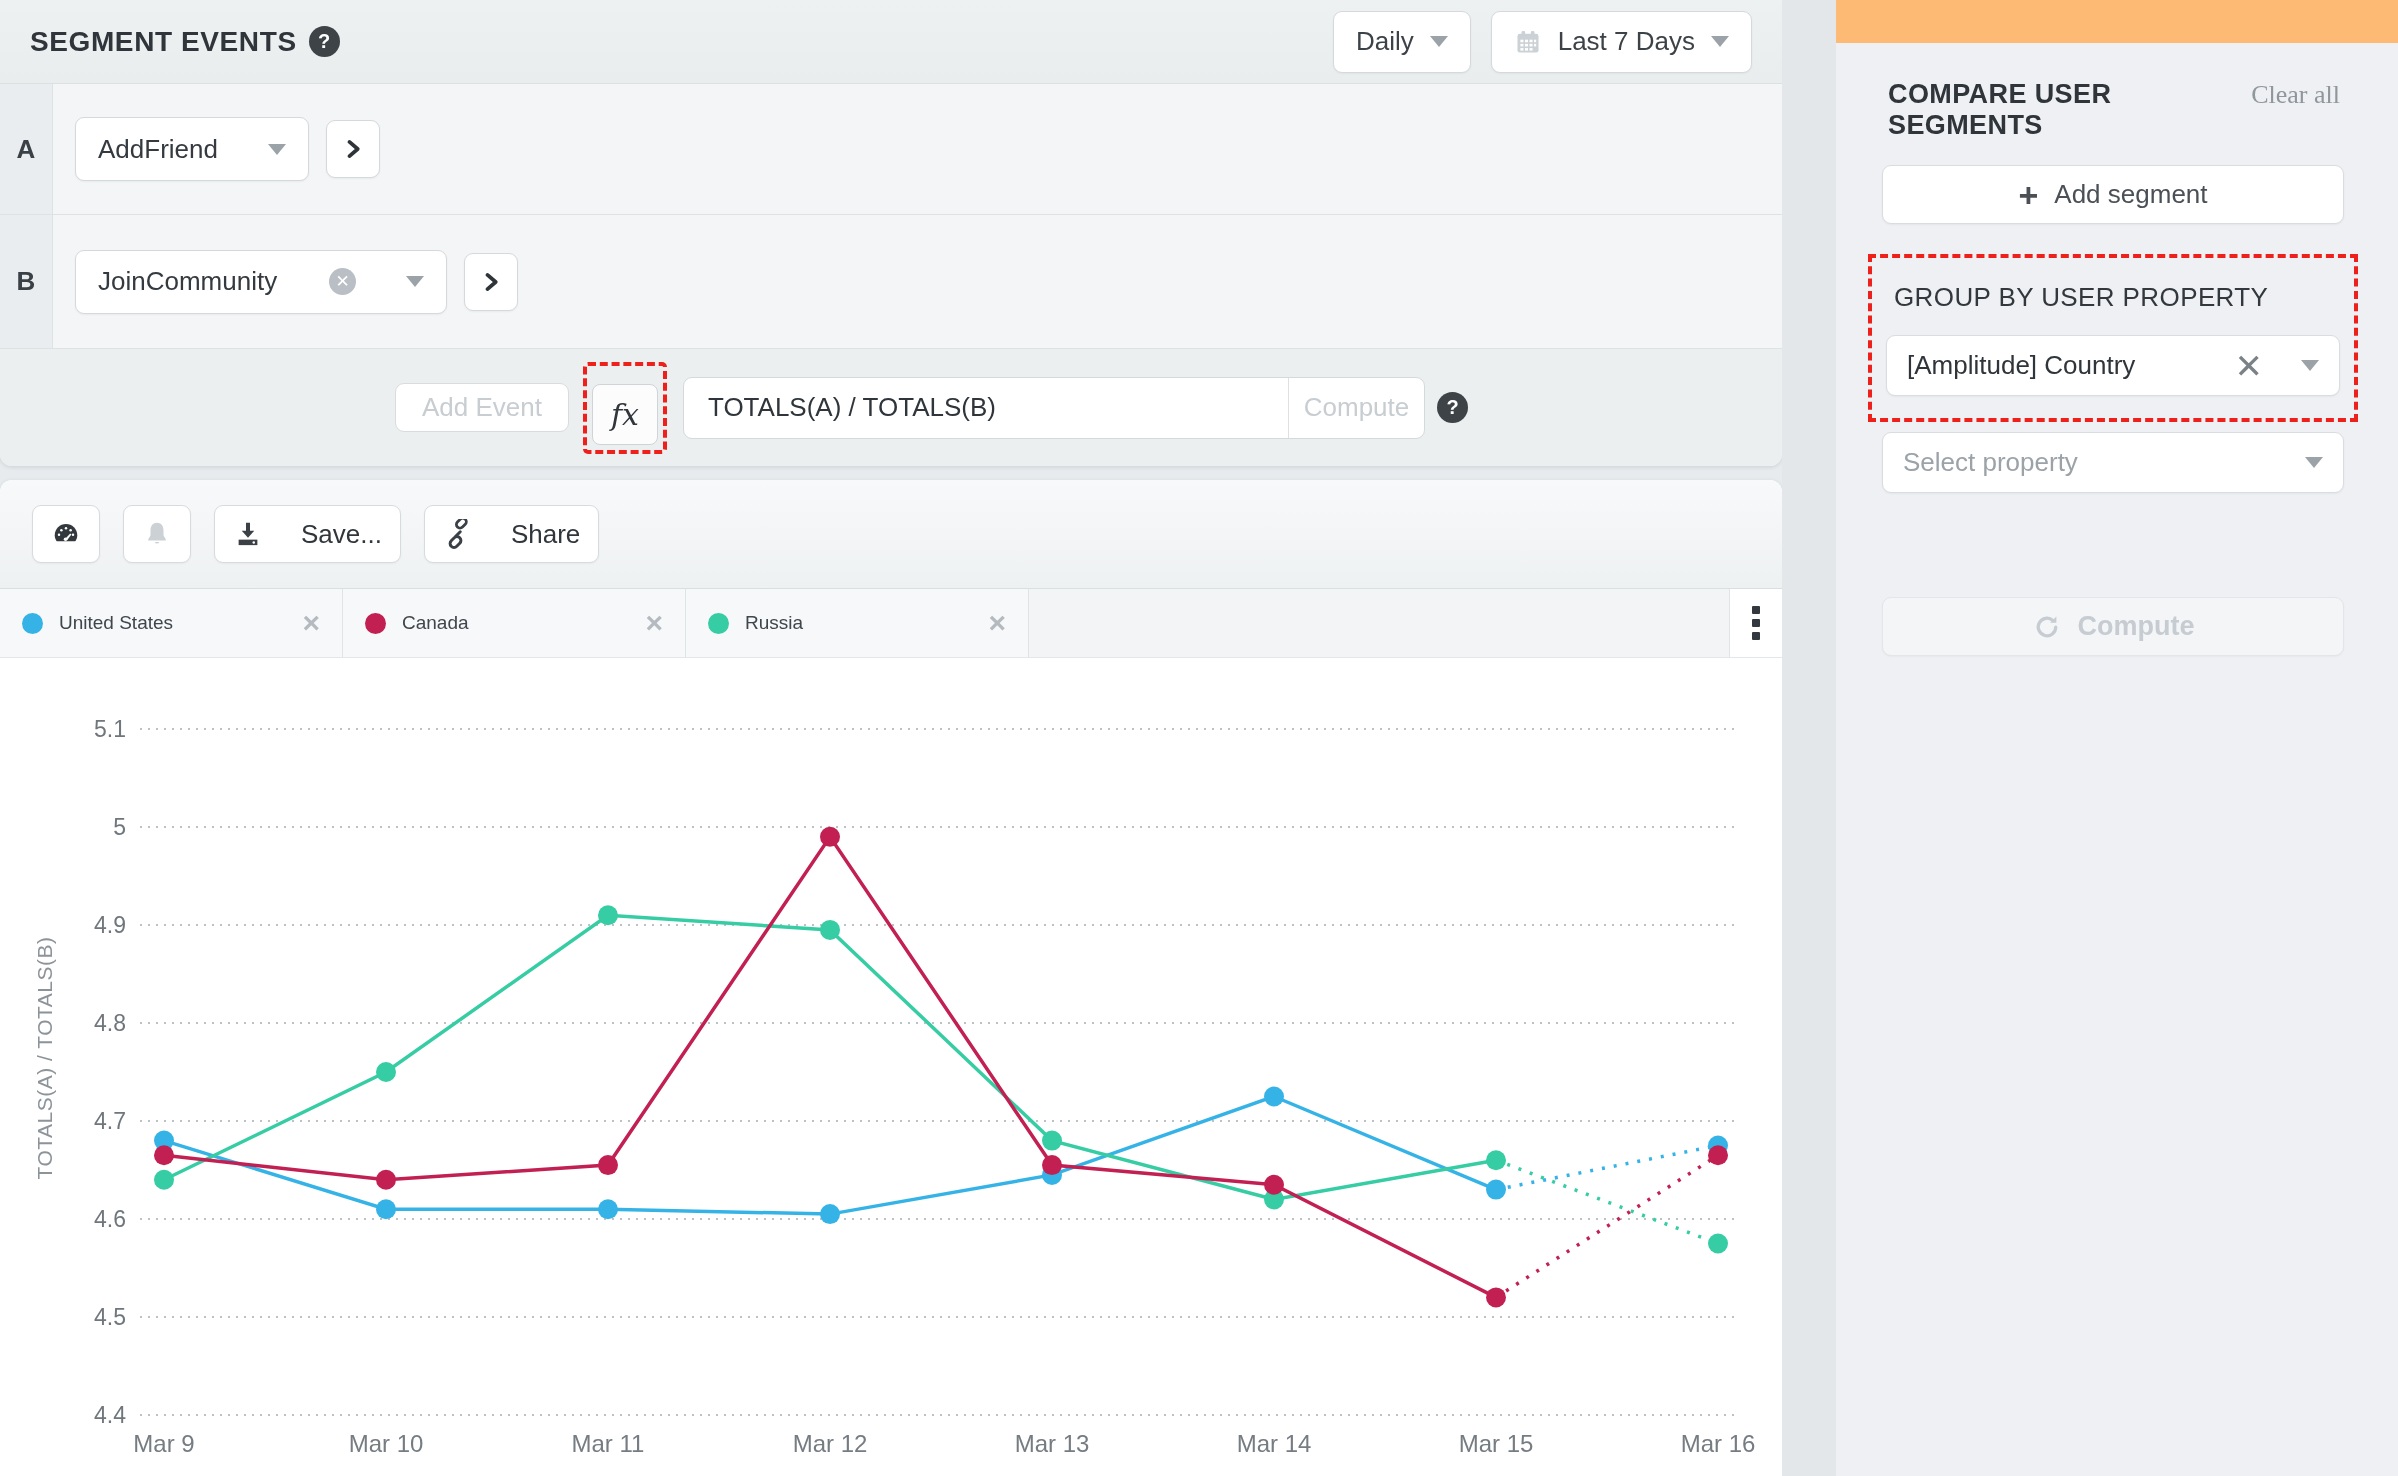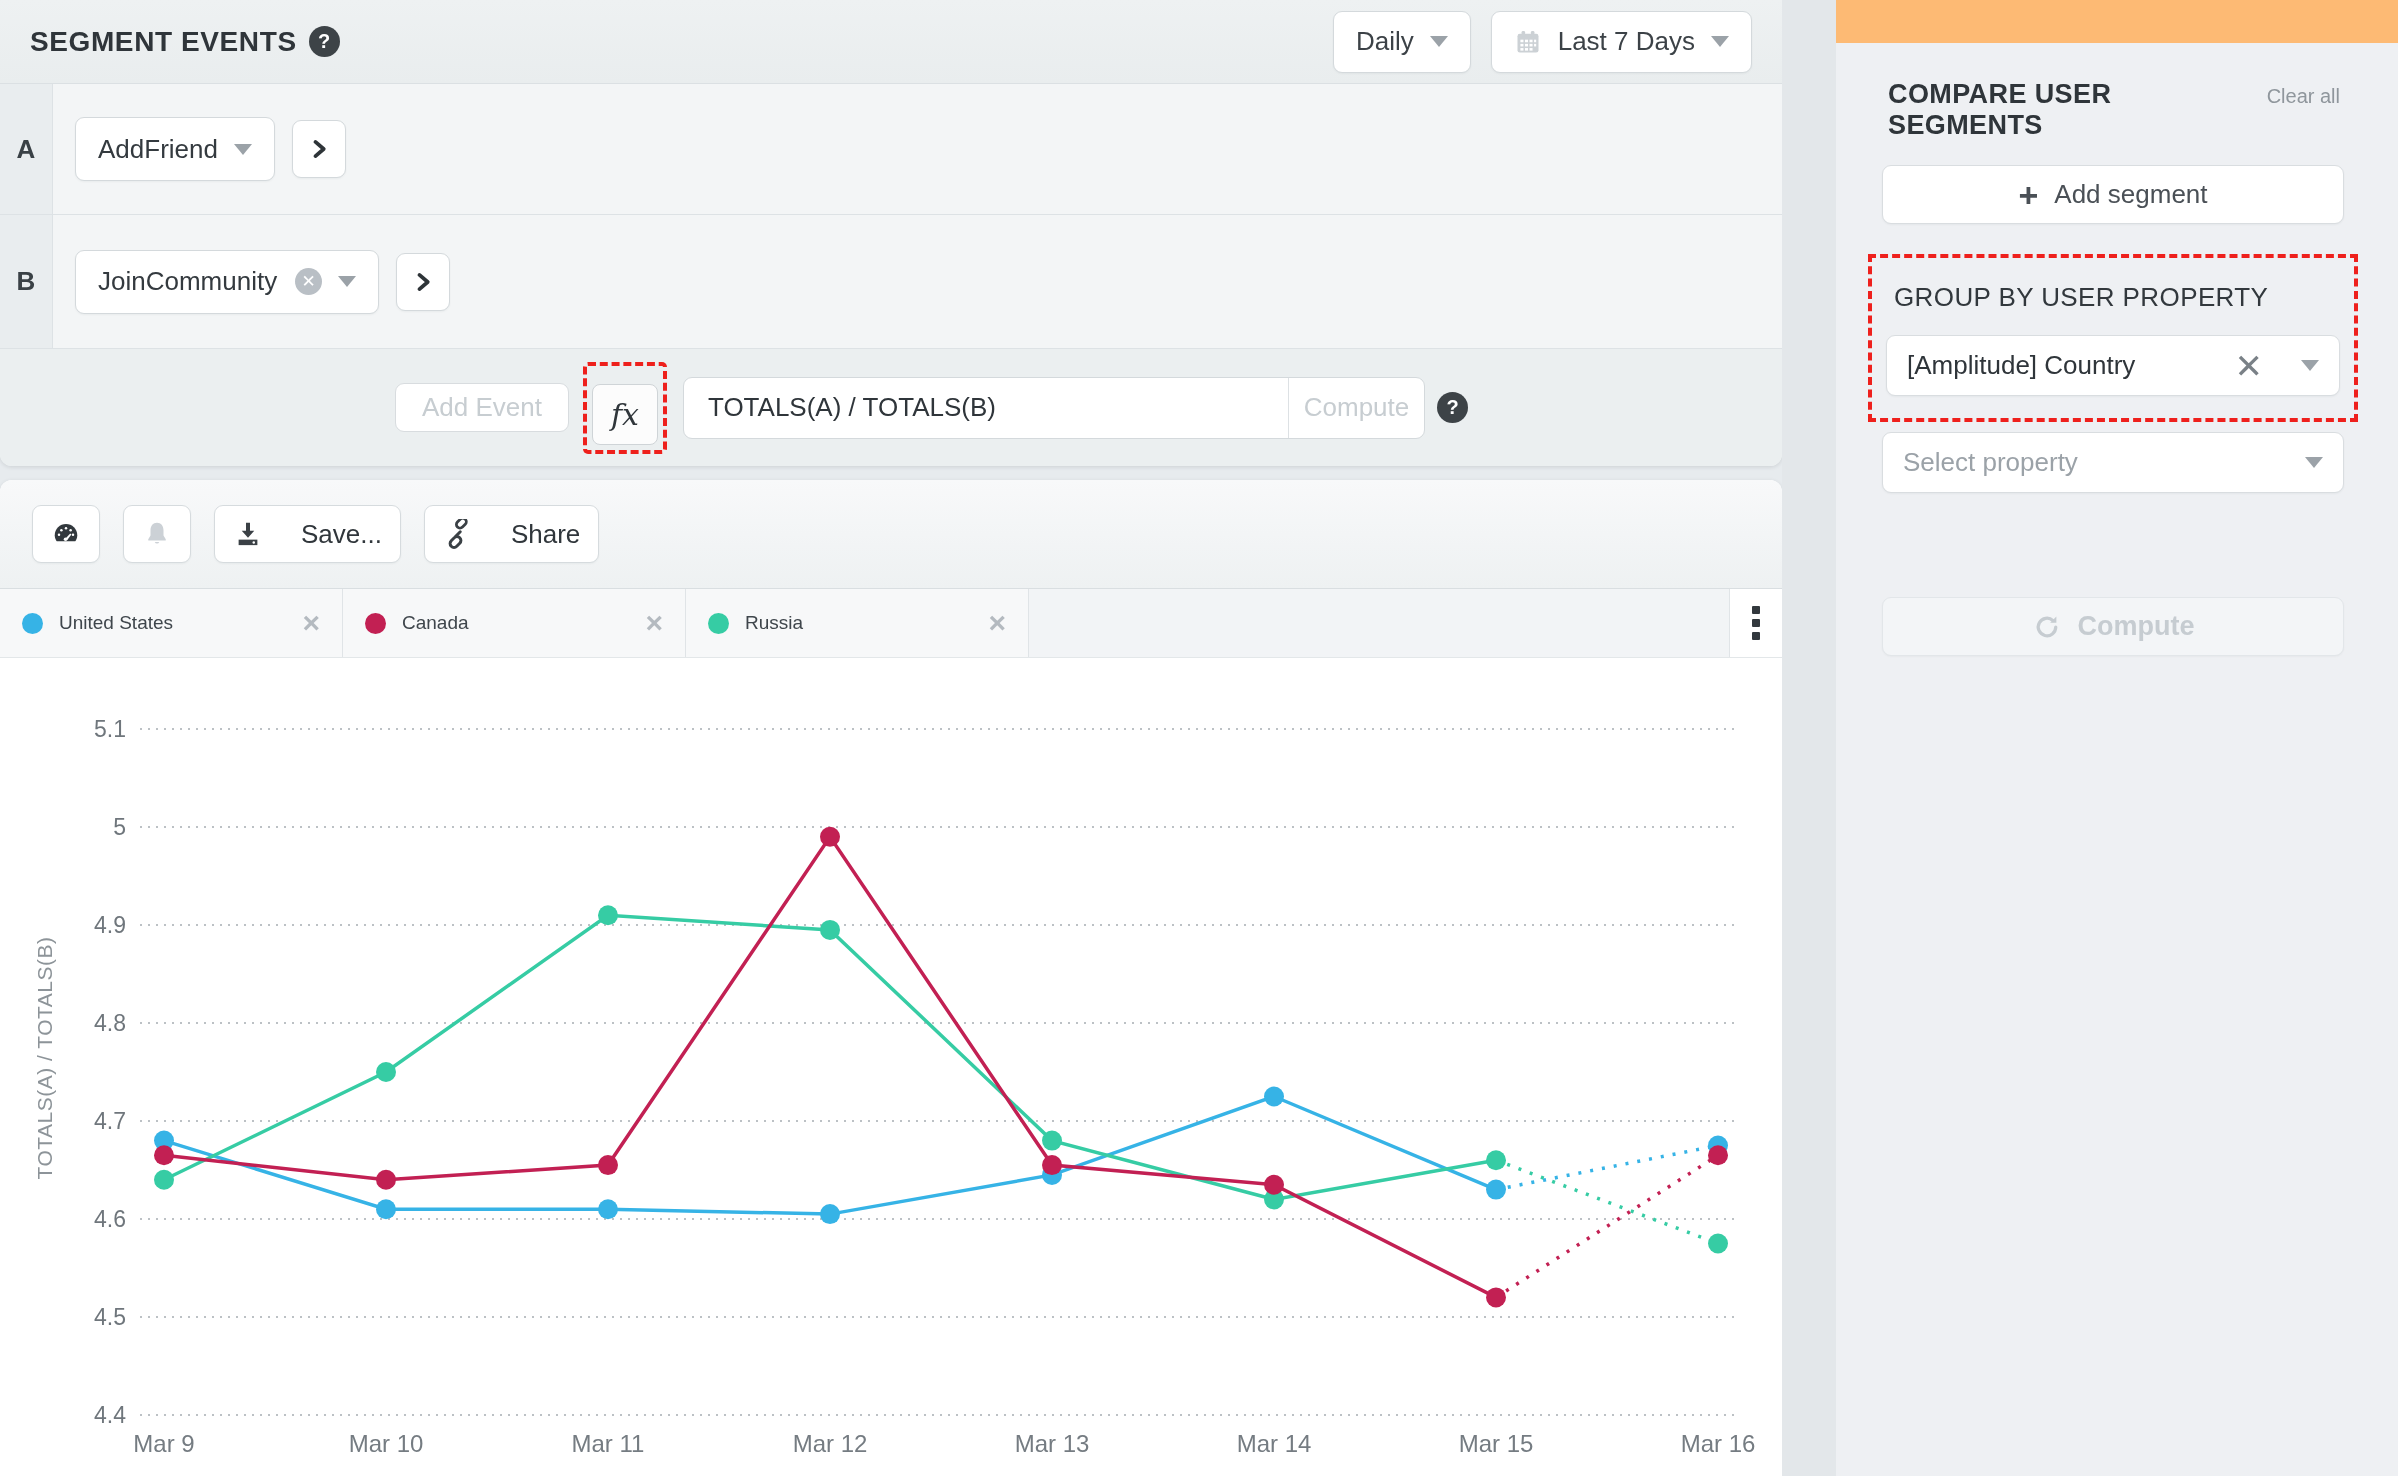"Clear all" .sb-clear { font-family: none -> Liberation Serif, serif; font-size: 20px -> 26px }
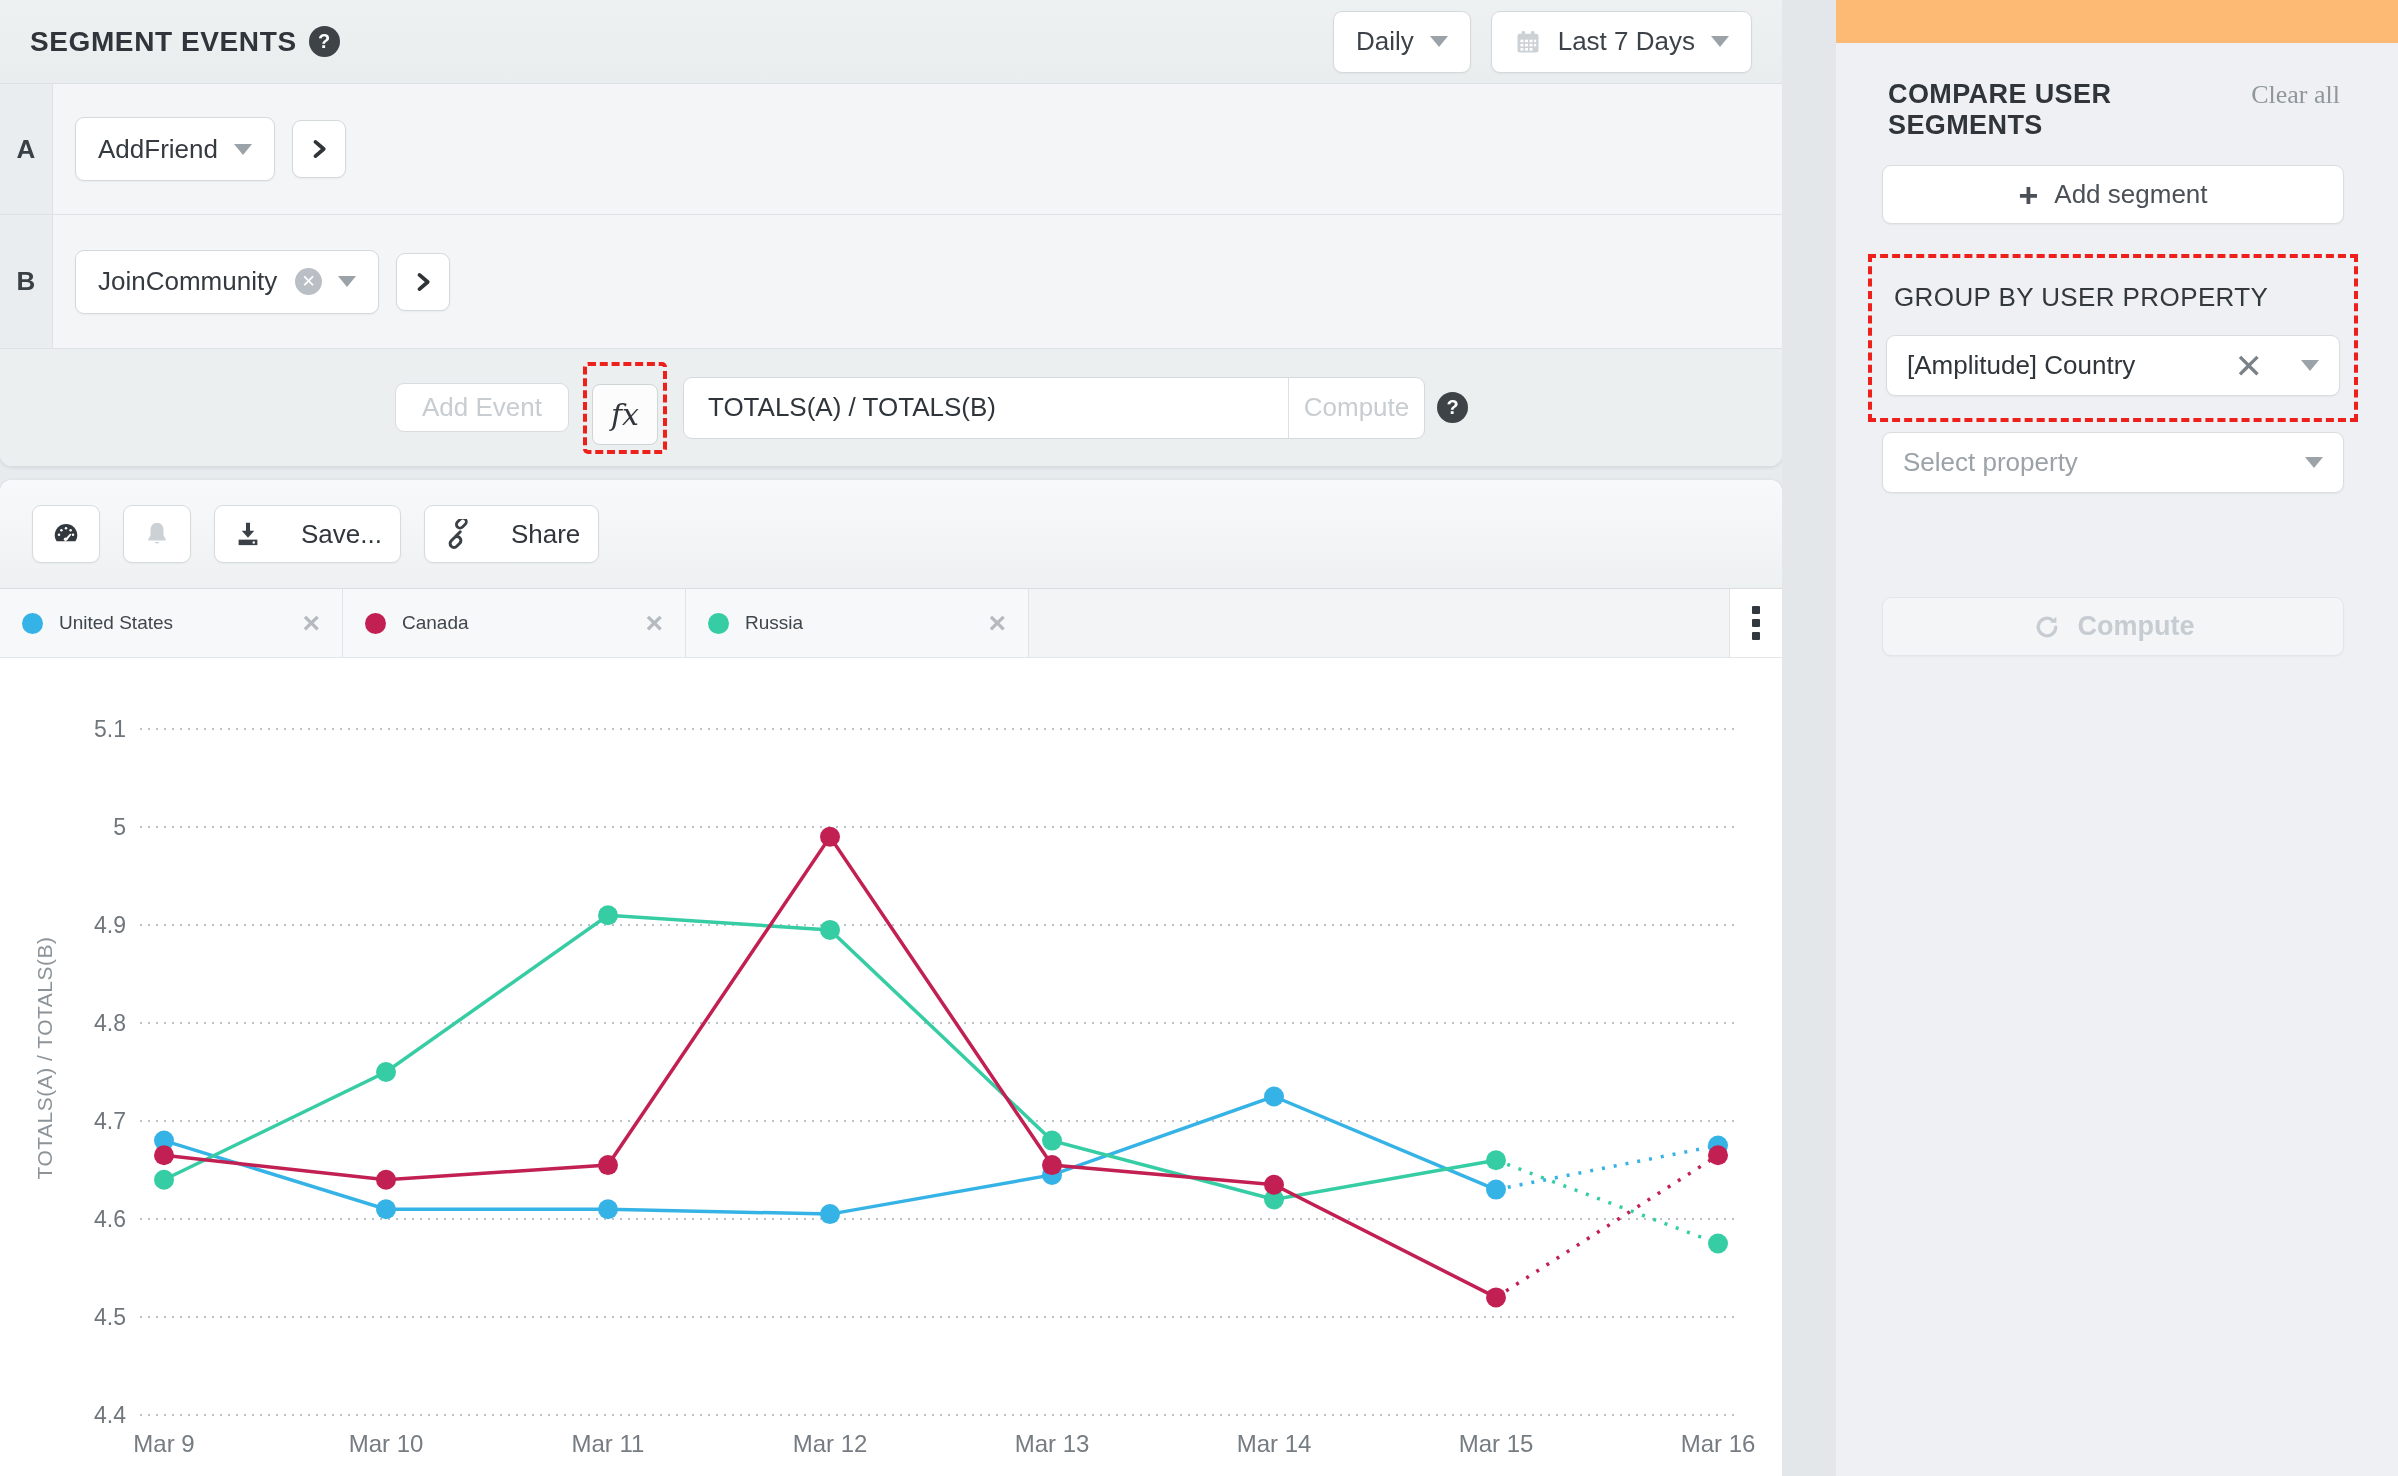"AddFriend" .event-select { gap: none -> 34px }
